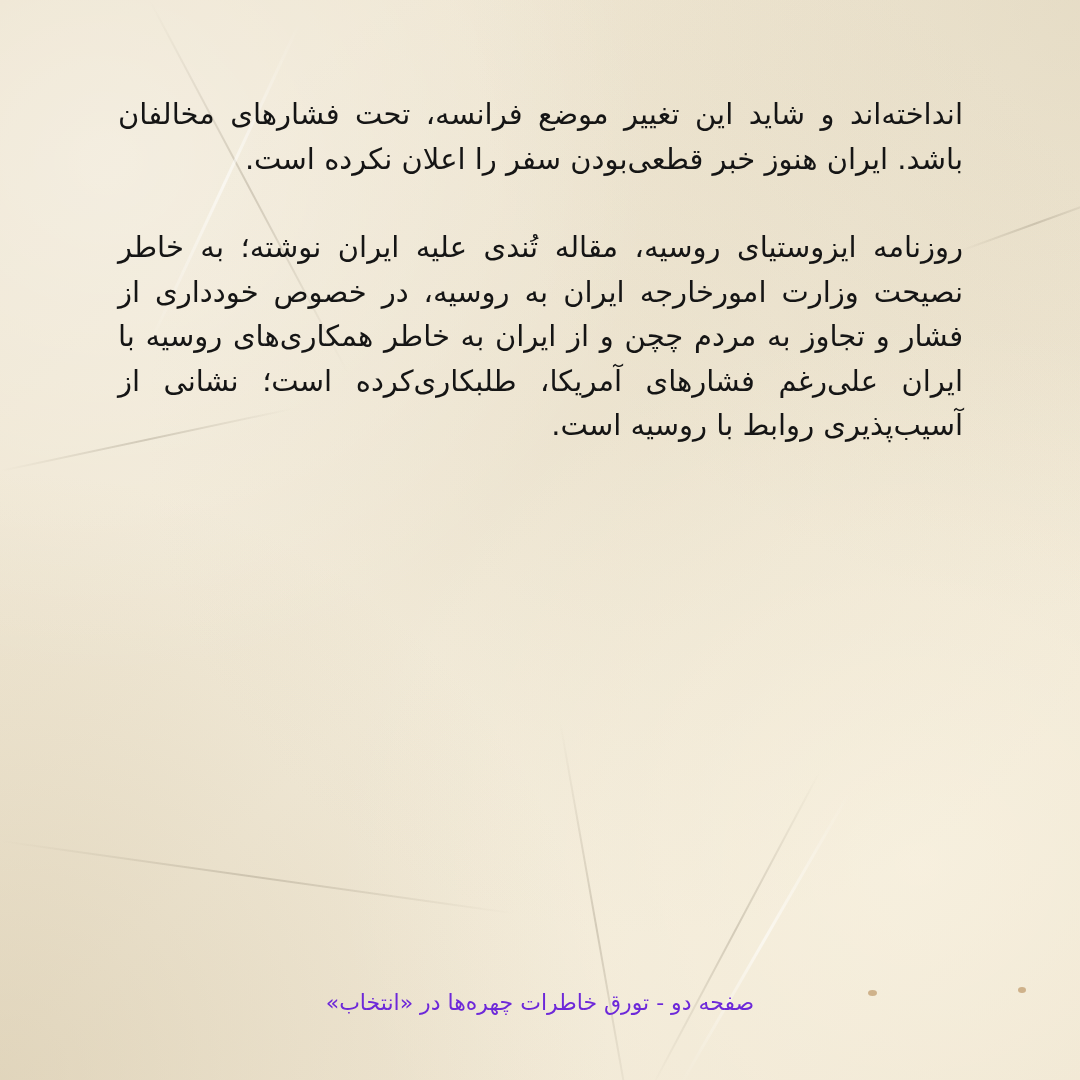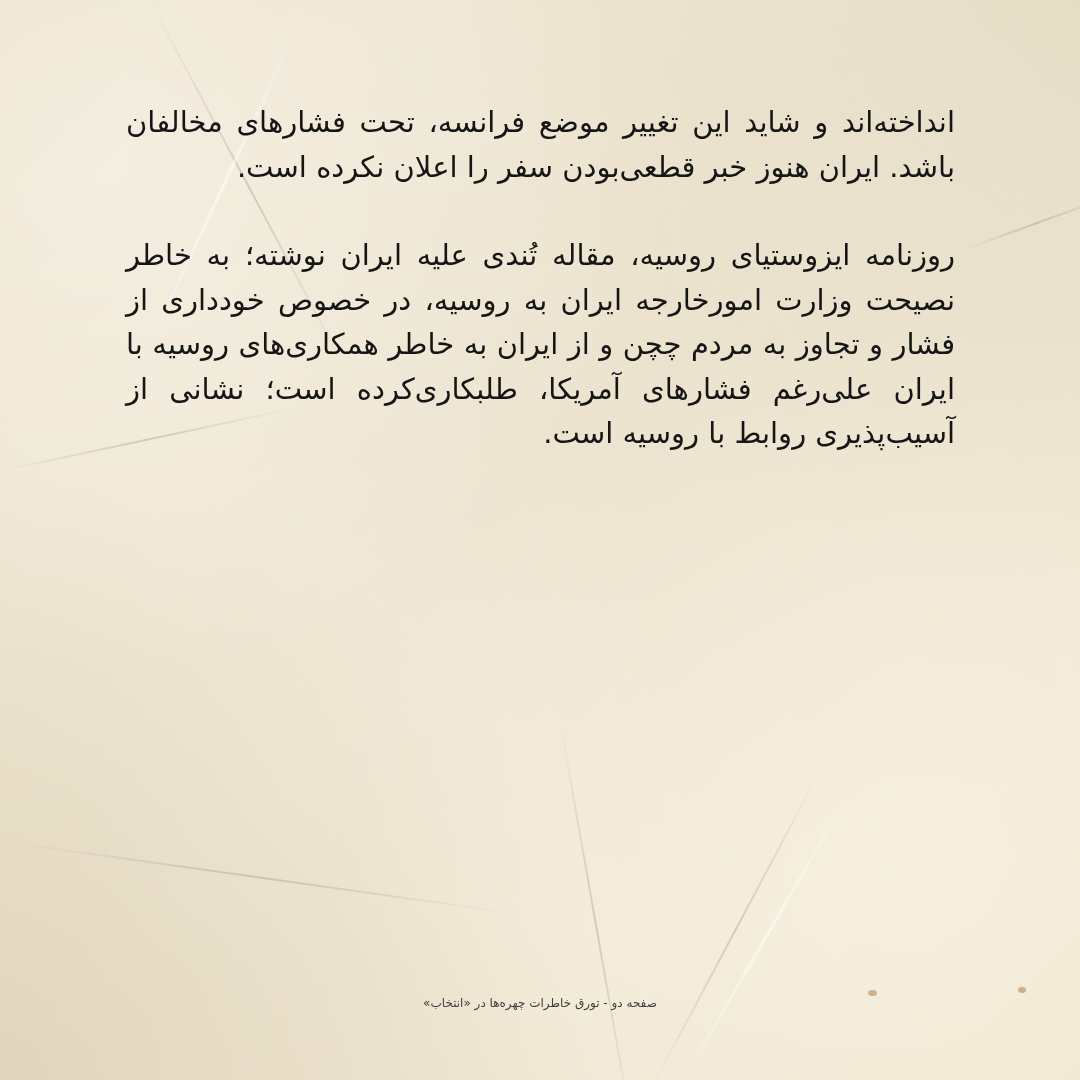"انداخته‌اند و شاید این تغییر" .article p { margin: 8px -> 0 }
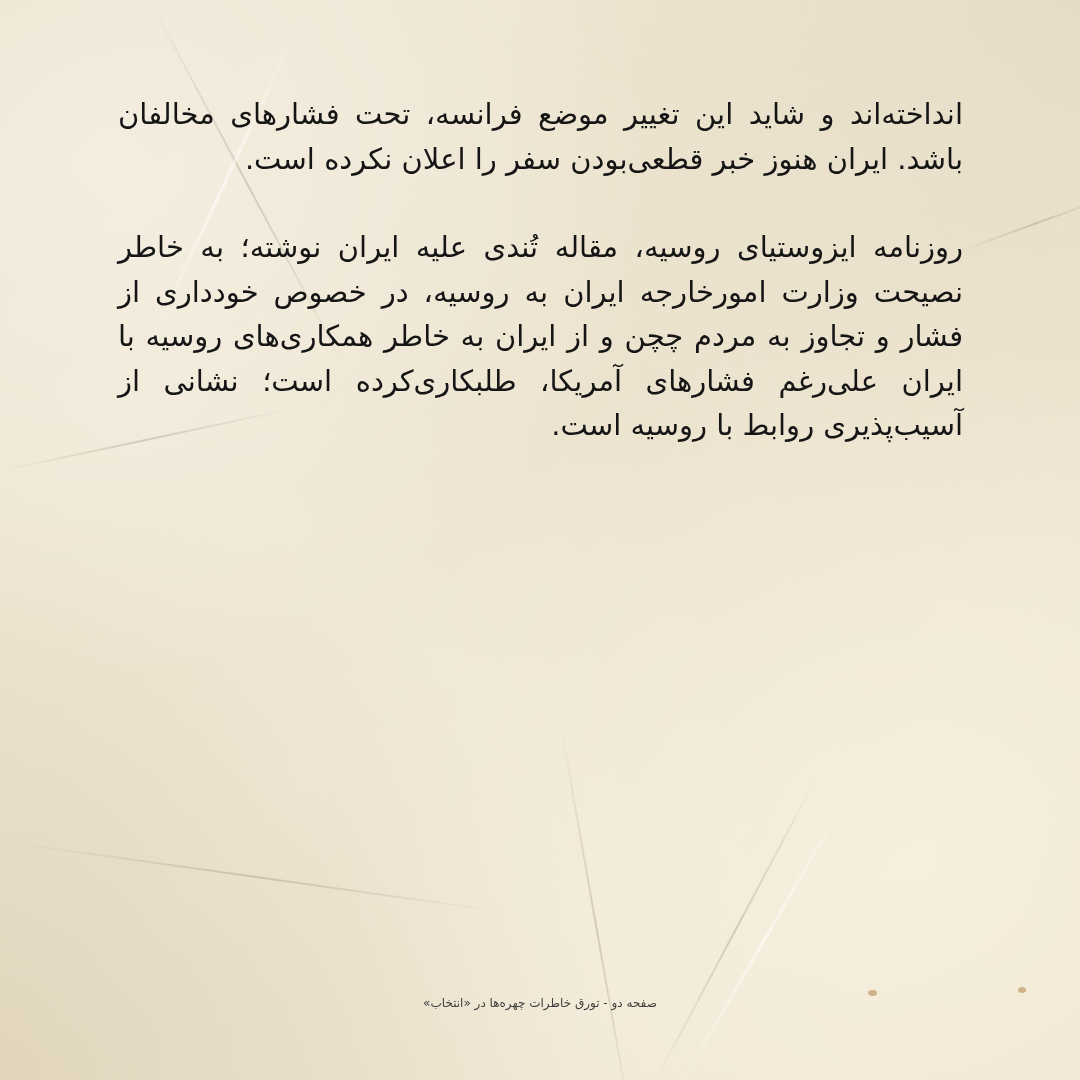"صفحه دو - تورق خاطرات" .footer { color: #404040 -> #6d28d9; font-size: 12px -> 22px }
